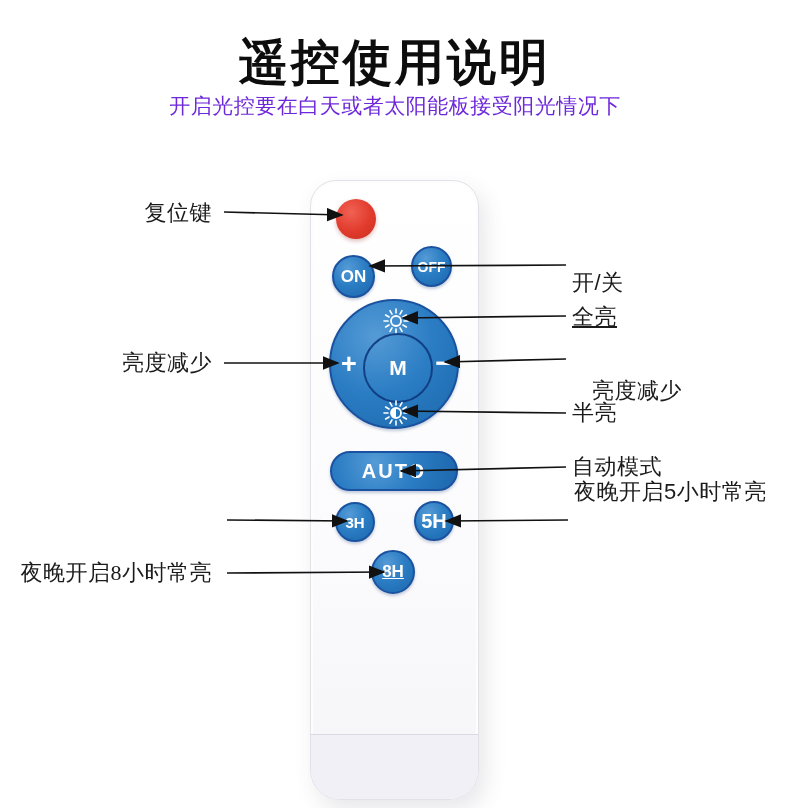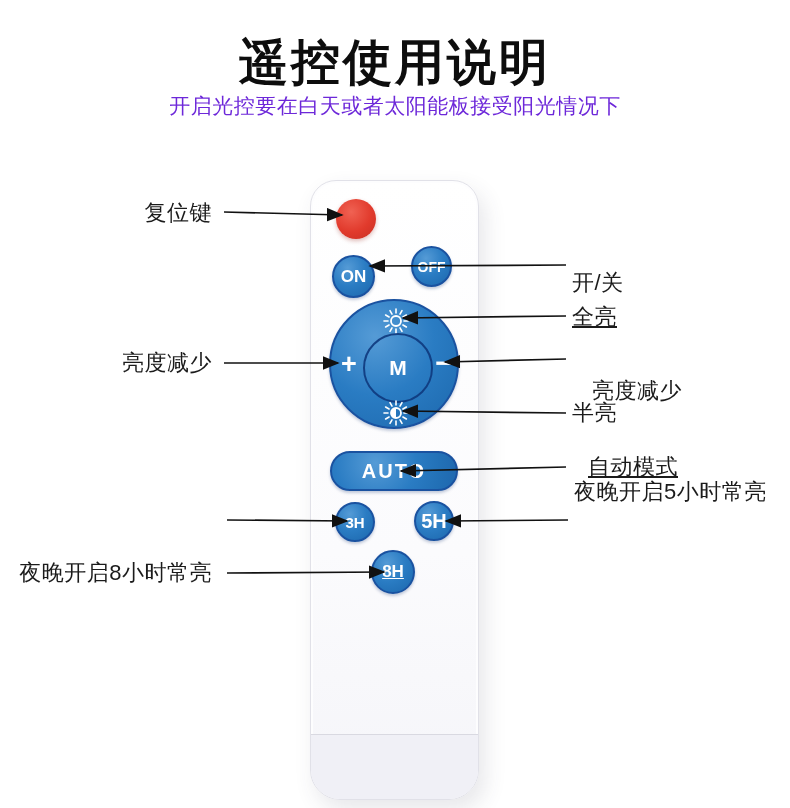"自动模式" div.lbl { left: 588px -> 572px; text-decoration: underline -> none }
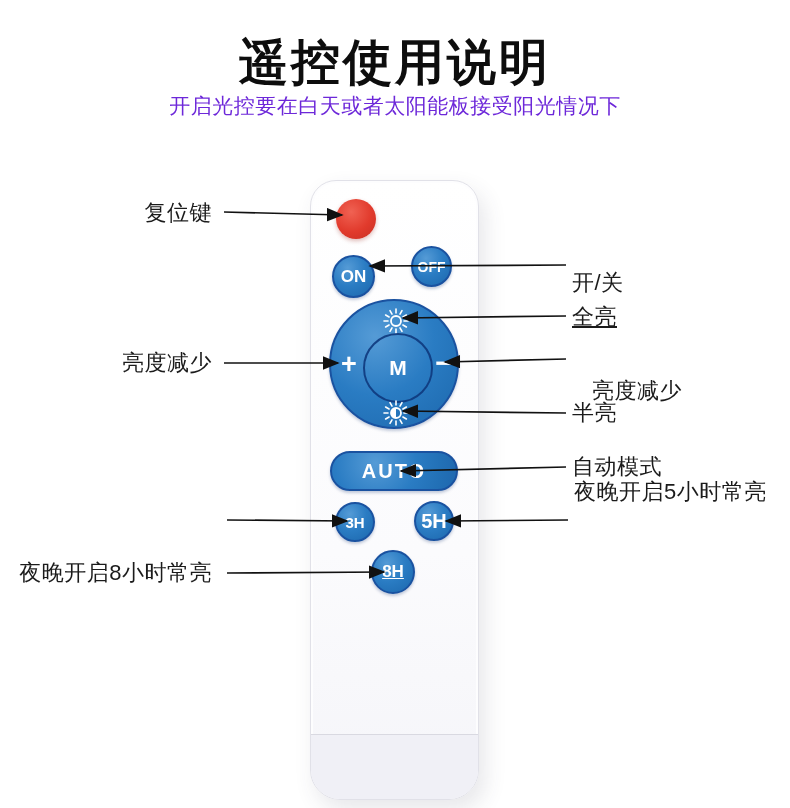"夜晚开启8小时常亮" div.lbl { font-family: none -> Liberation Serif, serif }
